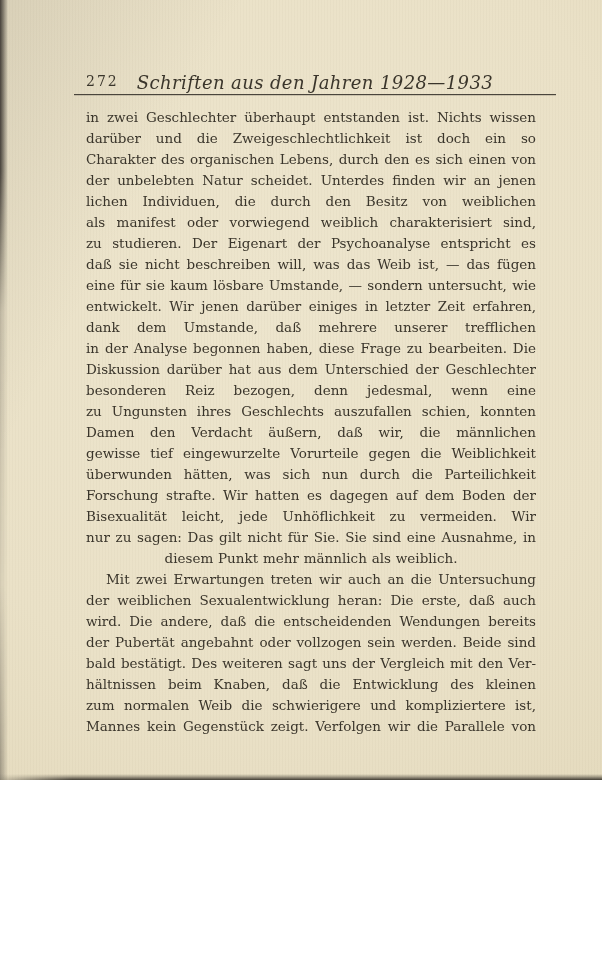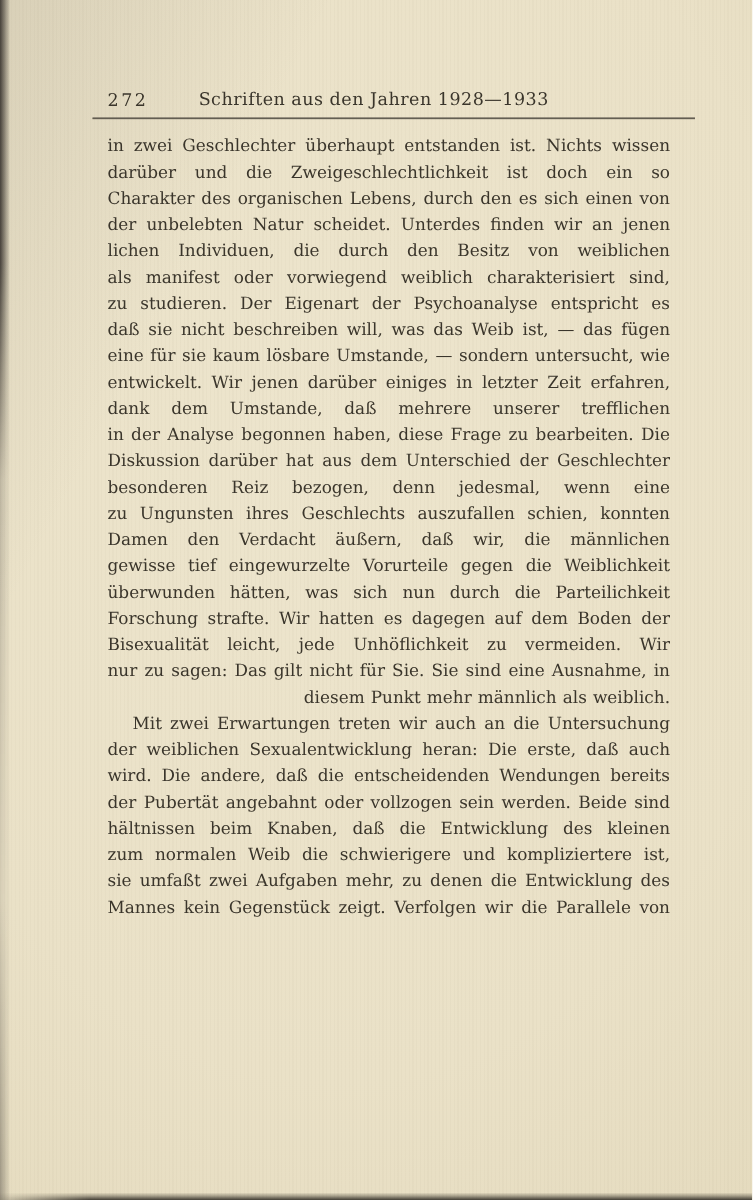"272" .scan { height: 960px -> 780px }
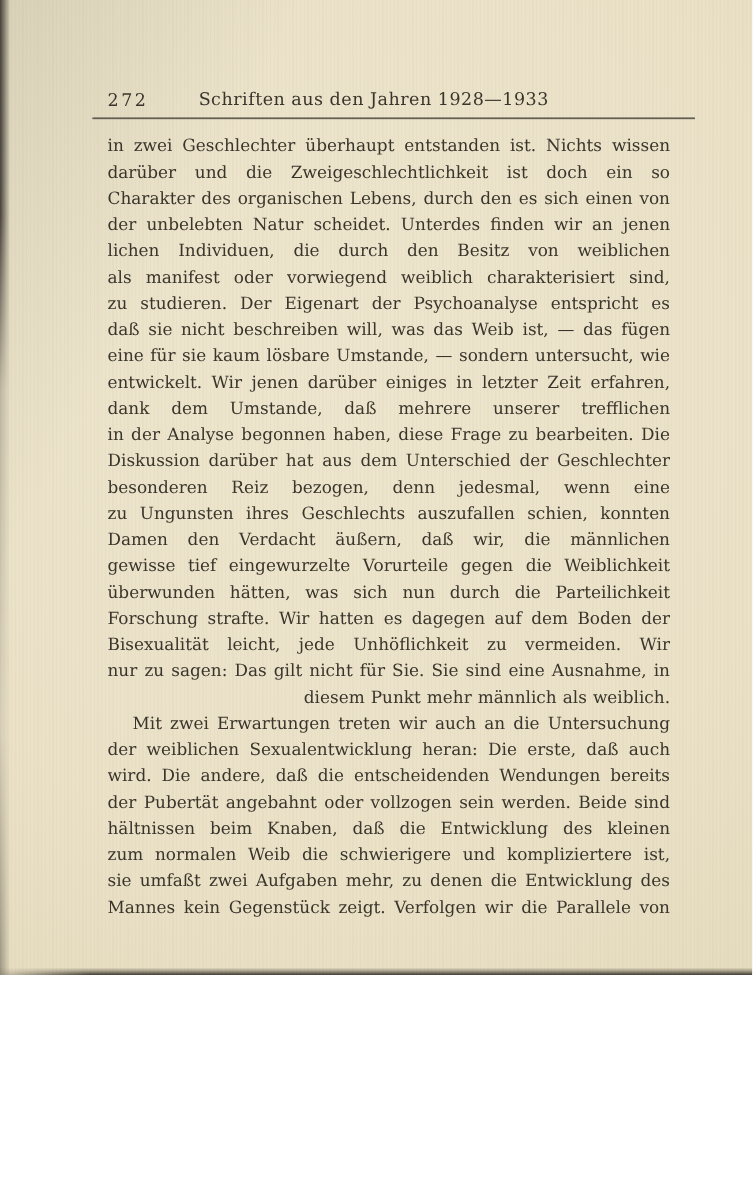"Schriften aus den Jahren 1928—1933" .running-title { font-size: 14px -> 18px; font-style: none -> italic; left: 58px -> 74px }
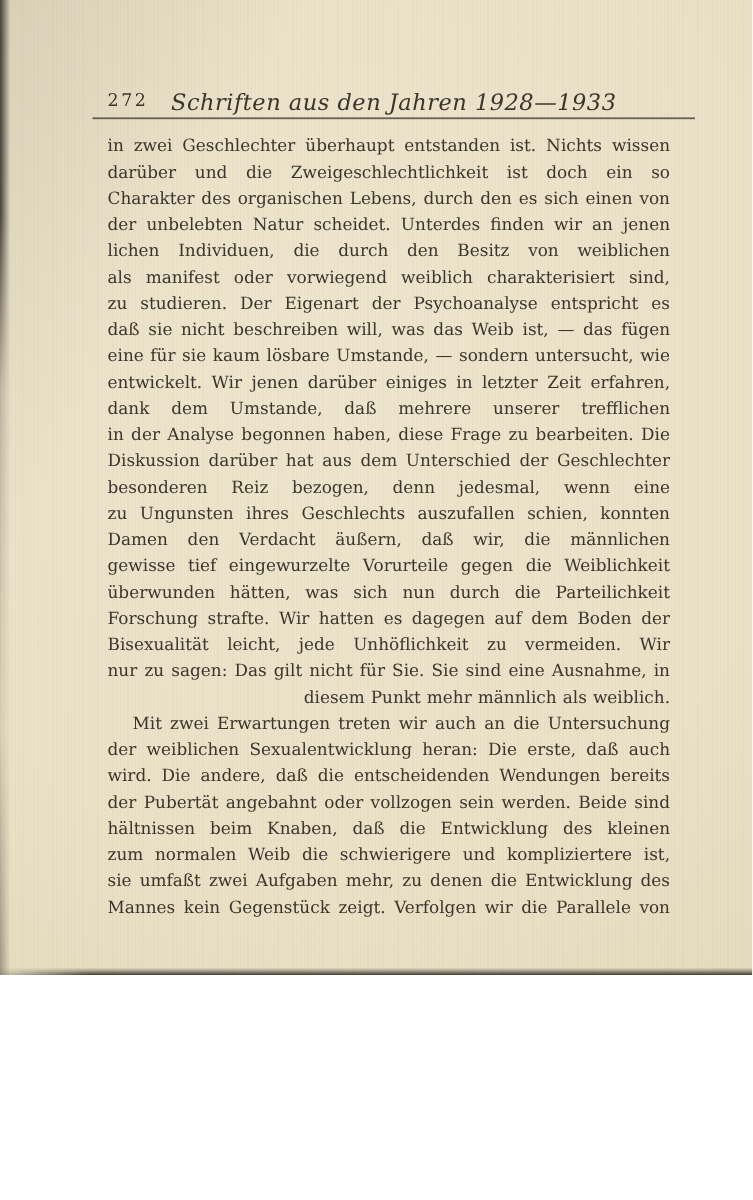"diesem Punkt mehr männlich als" .line.par-end { text-align: right -> center }
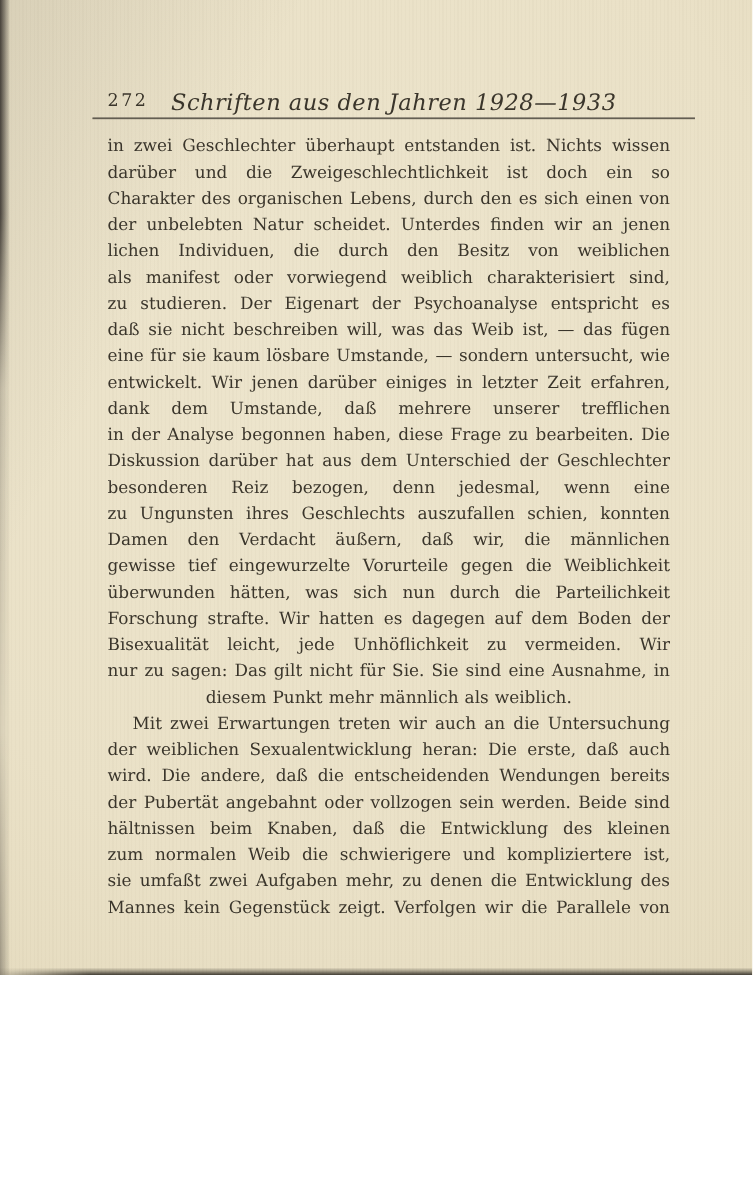"bald bestätigt. Des weiteren sagt" div.line { html: none -> <div>bald bestätigt. Des weiteren sagt uns der Vergleich mit den Ver-</div> }
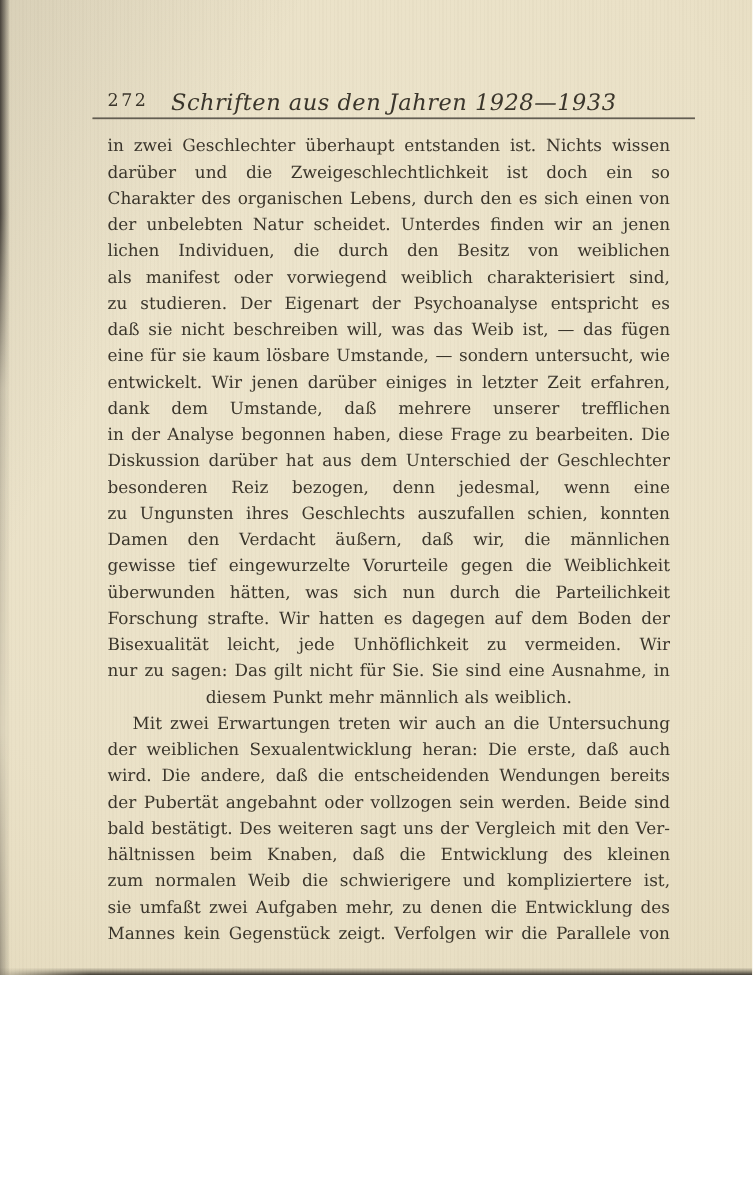"sie umfaßt zwei Aufgaben mehr," div.line { html: <div>sie umfaßt zwei Aufgaben mehr, zu denen die Entwicklung des</div> -> none }
